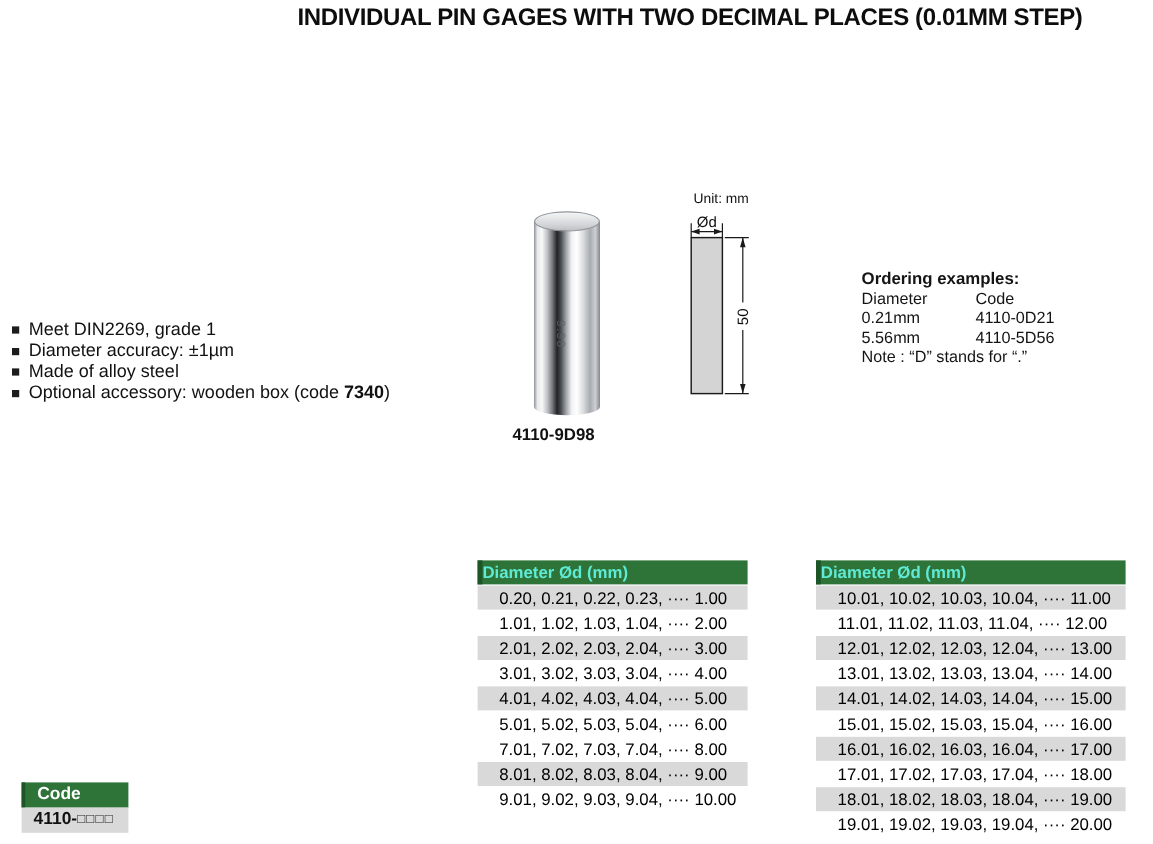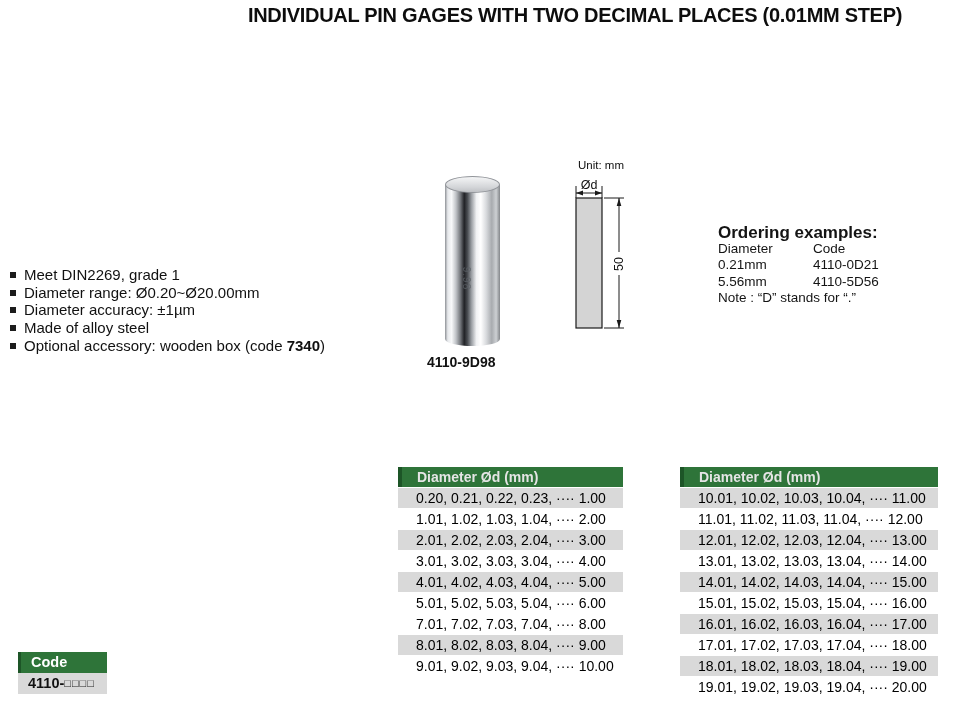"Ordering examples:" .ord-title { font-size: 17px -> 14px }
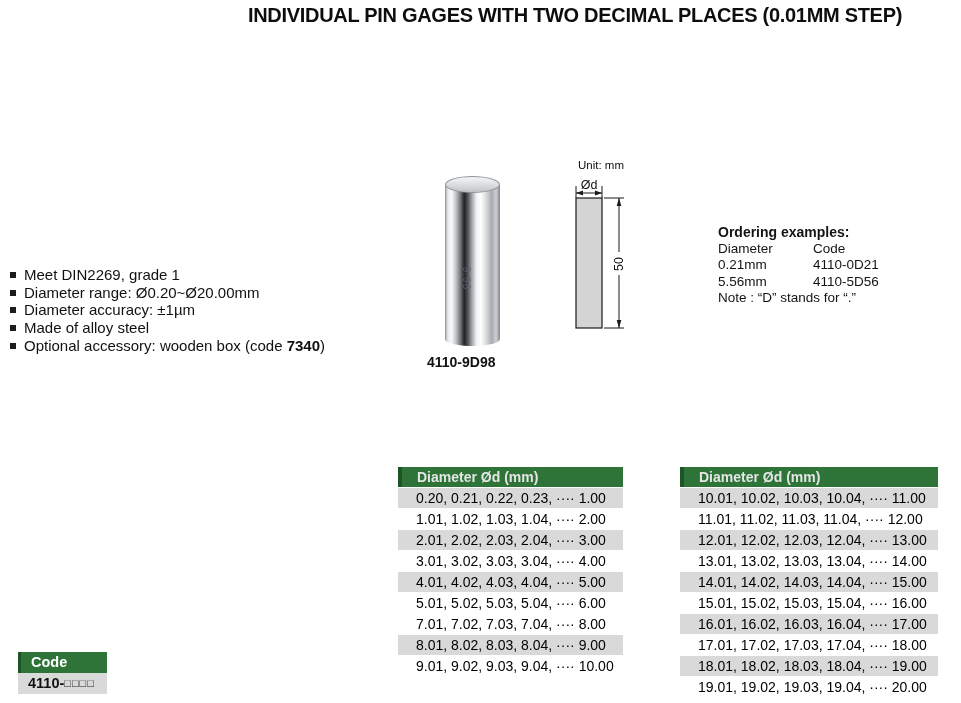"Diameter range: Ø0.20~Ø20.00mm" li.feature { html: <li> <span></span> <span>Diameter range: Ø0.20~Ø20.00mm</span> </li> -> none }
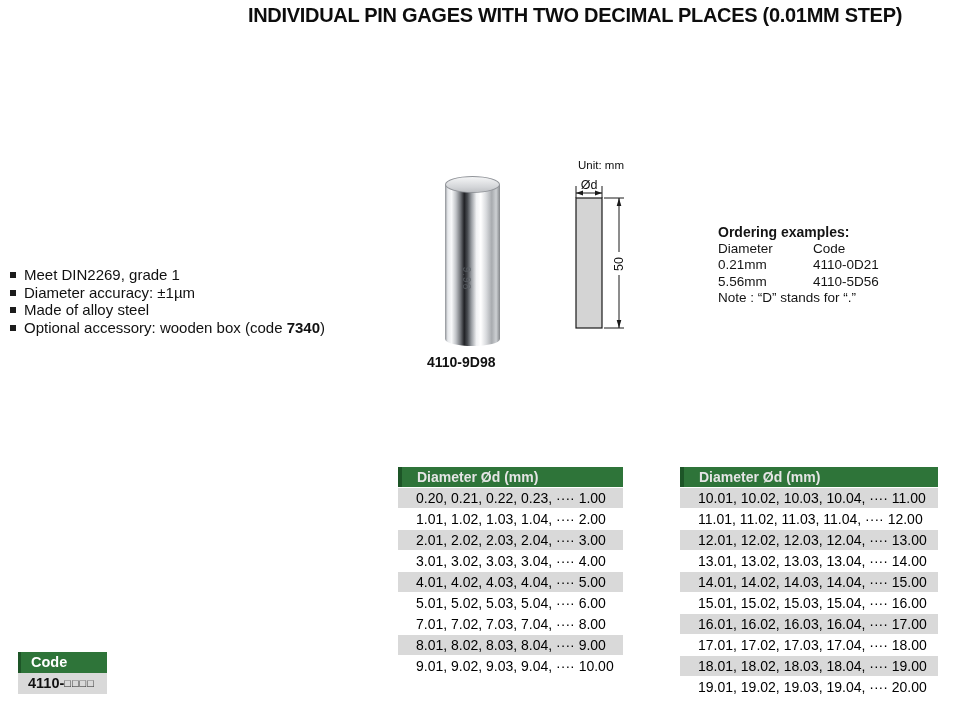"Diameter Ød (mm)" .spec-header { color: #e5e5e5 -> #5eead4; padding-left: 15px -> 0 }
